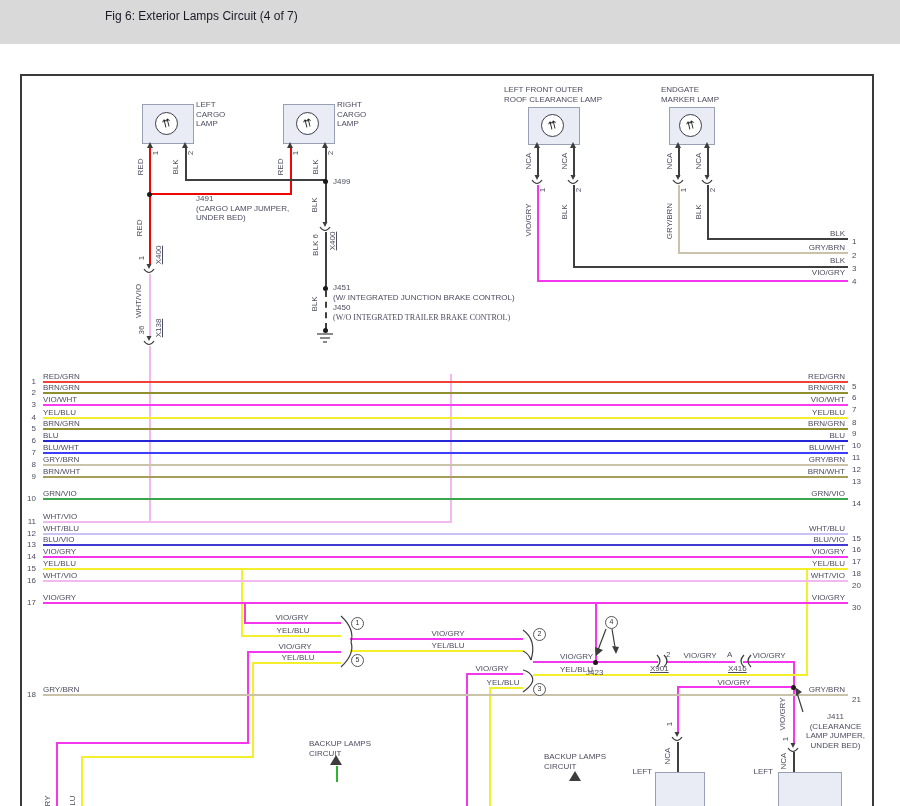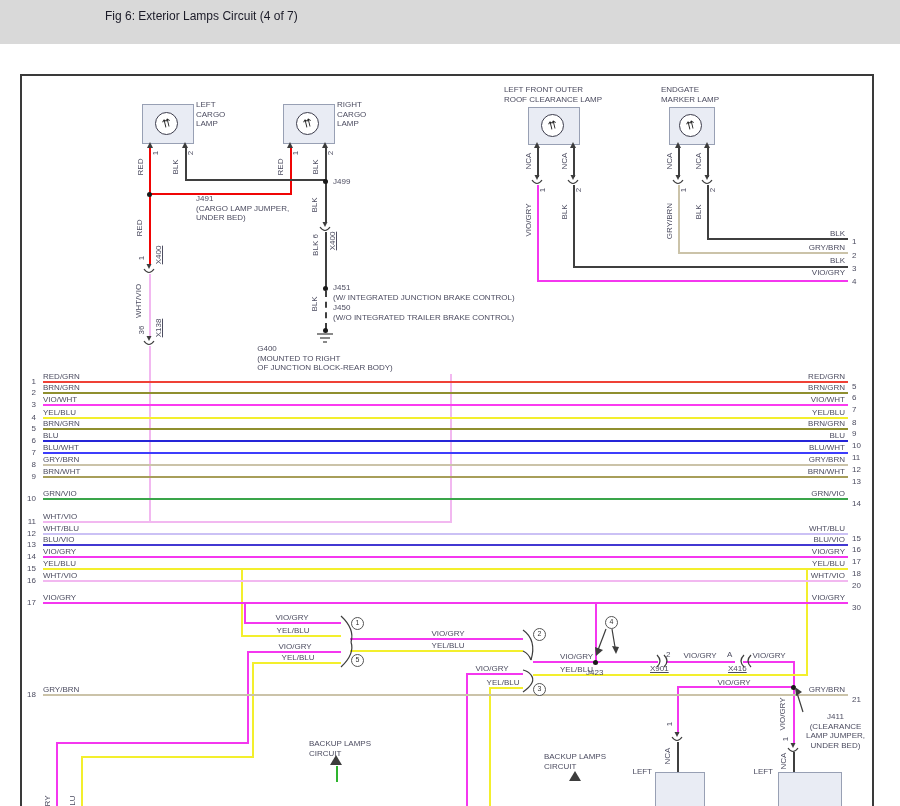"(W/O INTEGRATED TRAILER BRAKE CONTROL)" div.lbl { font-family: none -> Liberation Serif, serif }
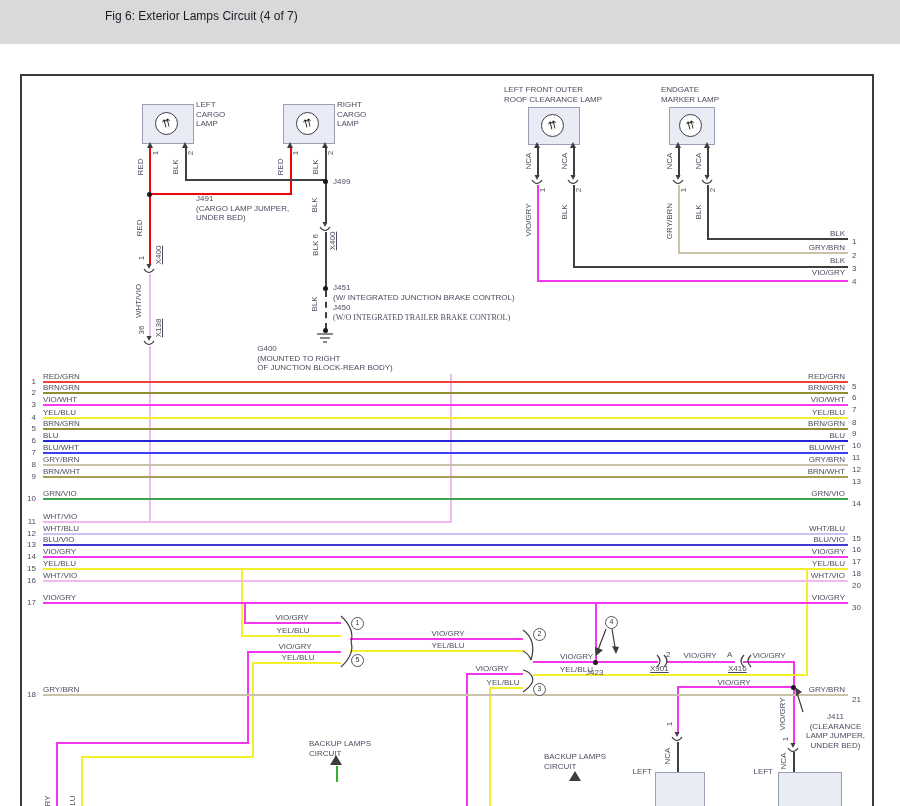"G400" div.lbl { html: <div>G400 (MOUNTED TO RIGHT OF JUNCTION BLOCK-REAR BODY)</div> -> none }
